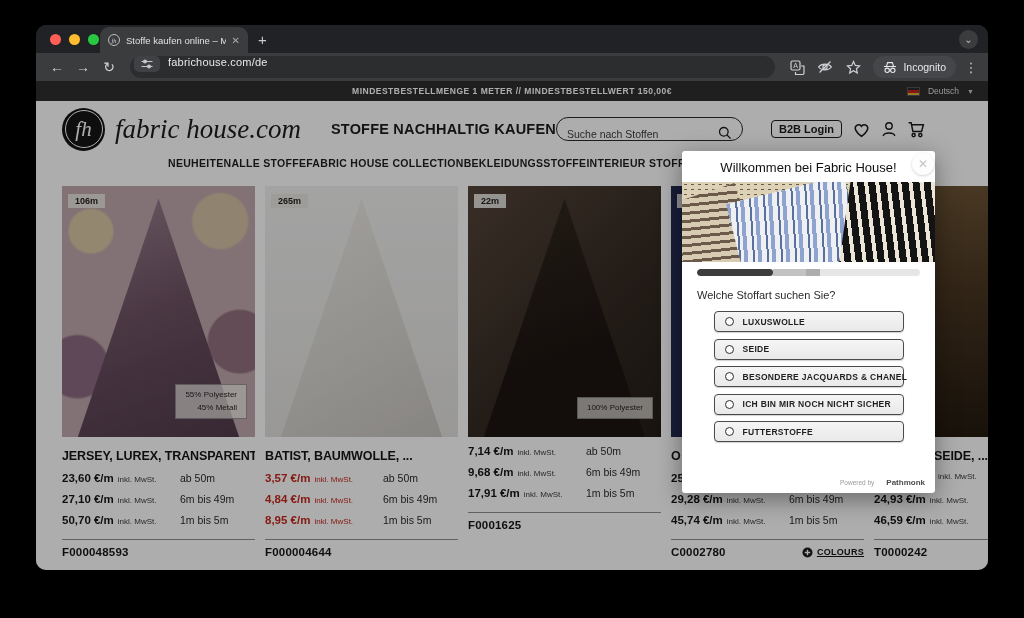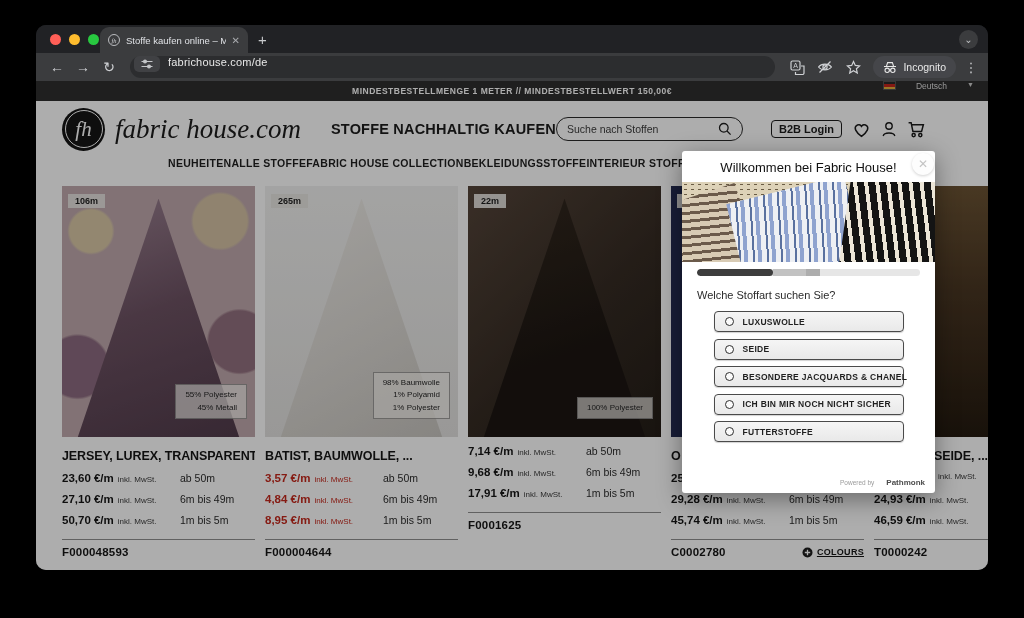"Deutsch" .lang { align-items: flex-start -> center; gap: 20px -> 8px }
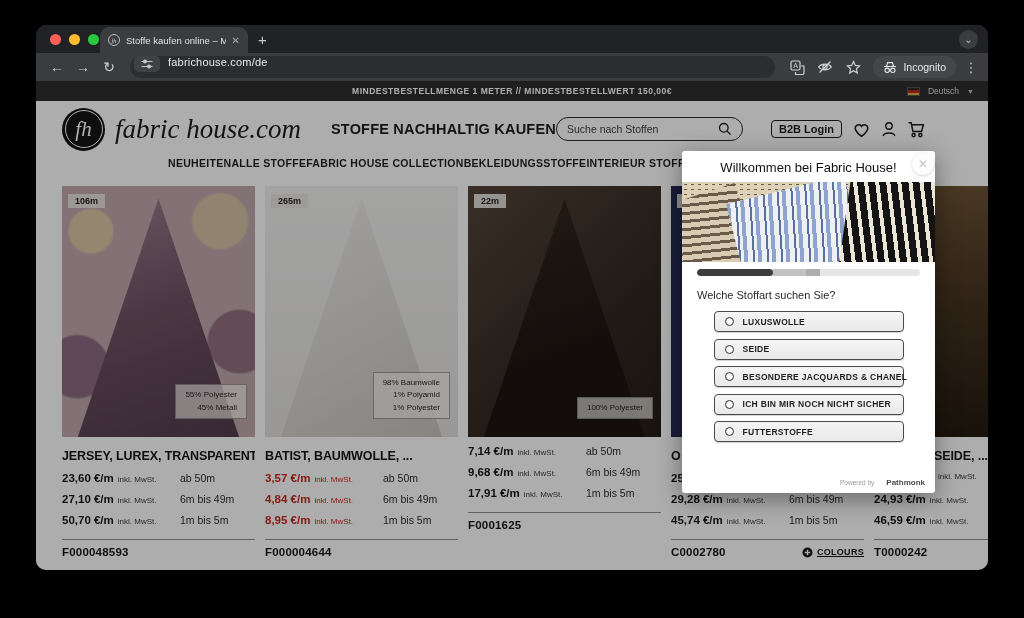"Suche nach Stoffen" .search { align-items: center -> flex-end; padding: 8px 10px -> 0 10px }
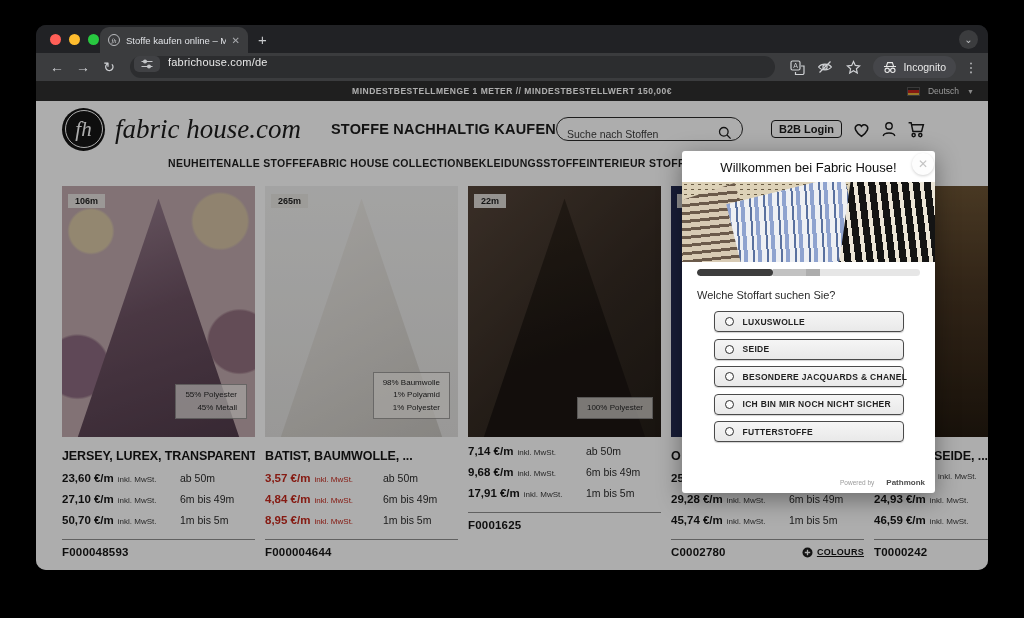"98% Baumwolle" div.comp { html: <div> <div>98% Baumwolle</div> <div>1% Polyamid</div> <div>1% Polyester</div> </div> -> none }
